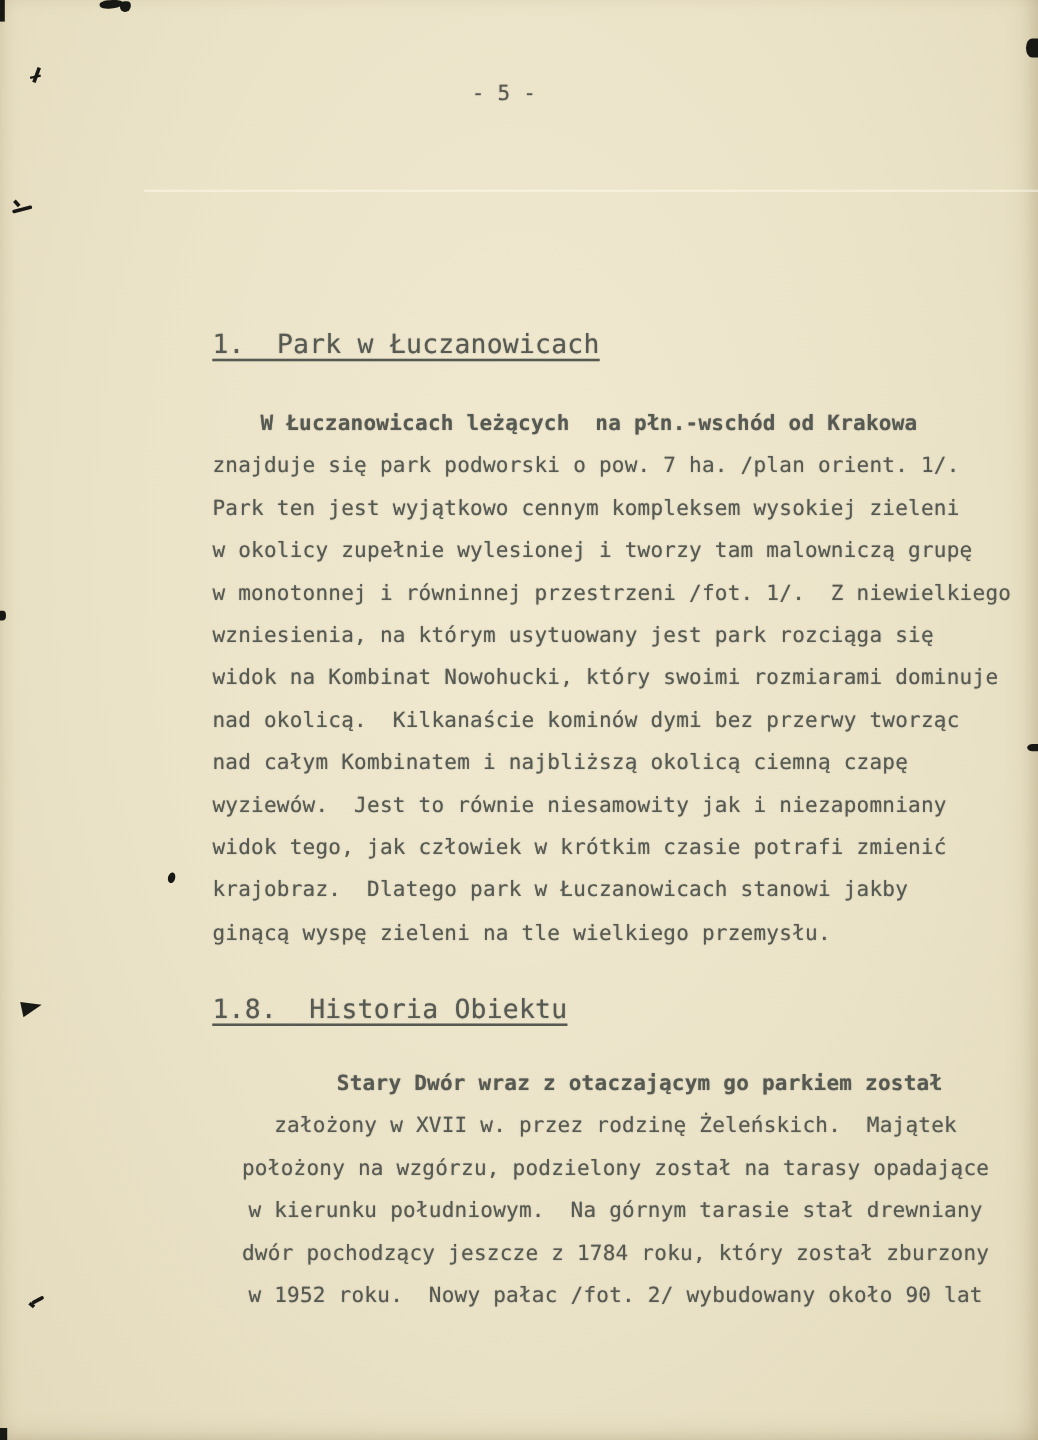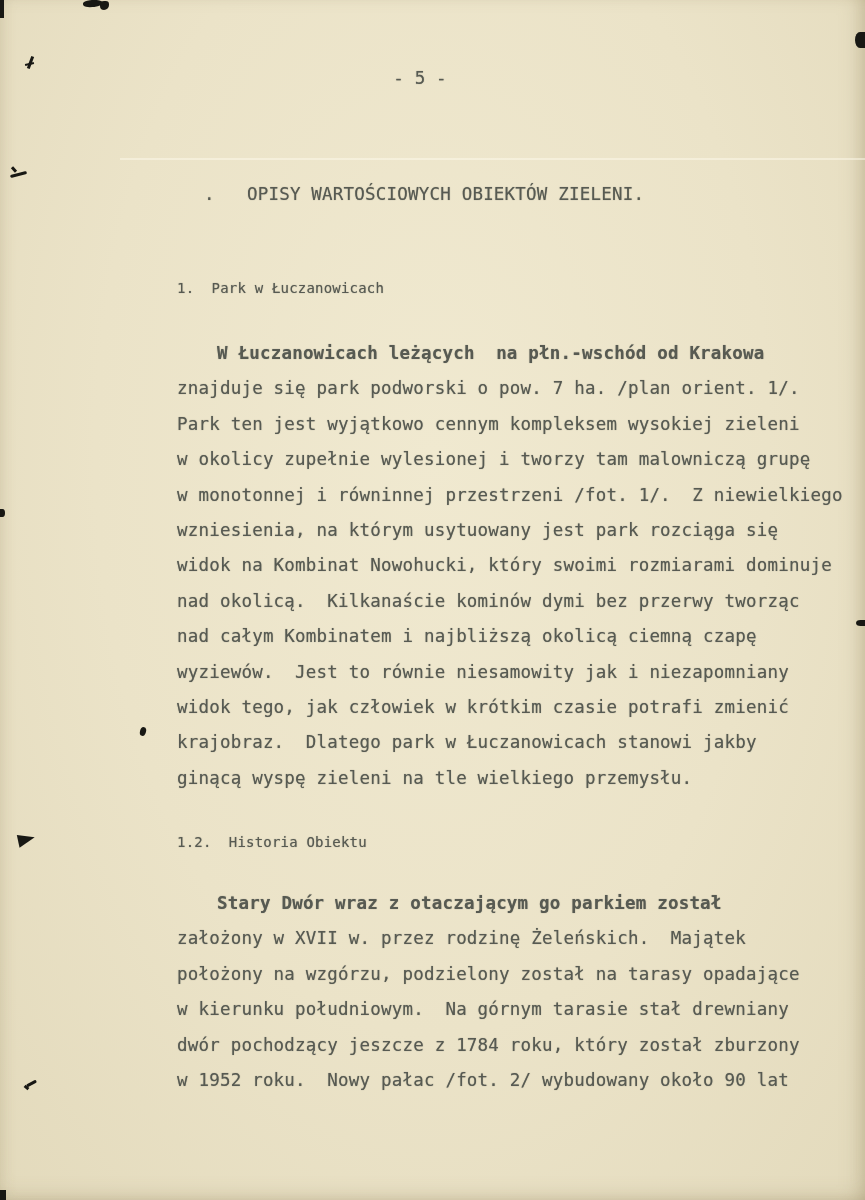". OPISY WARTOŚCIOWYCH OBIEKTÓW ZIELENI." div.typed { html: <div>. OPISY WARTOŚCIOWYCH OBIEKTÓW ZIELENI.</div> -> none }
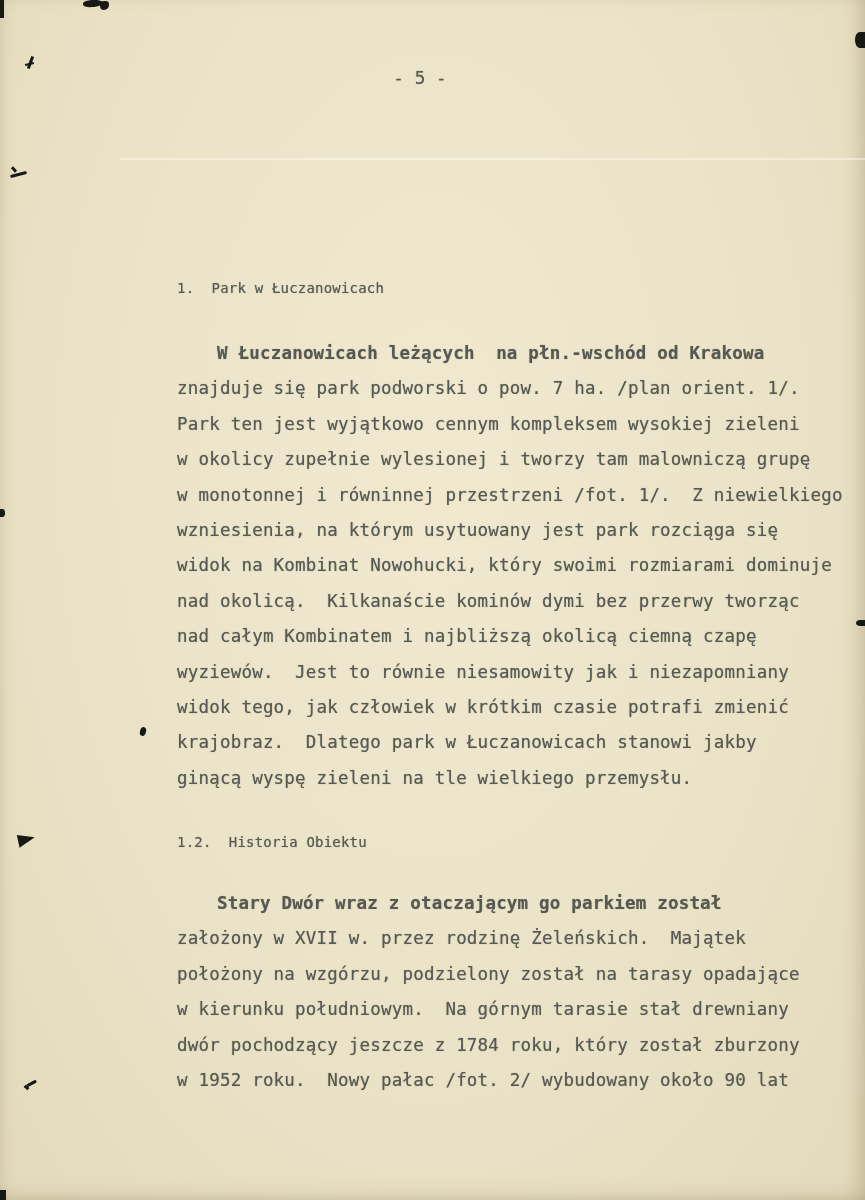"1. Park w Łuczanowicach" .sec-heading { font-size: 14px -> 22px; text-decoration: none -> underline }
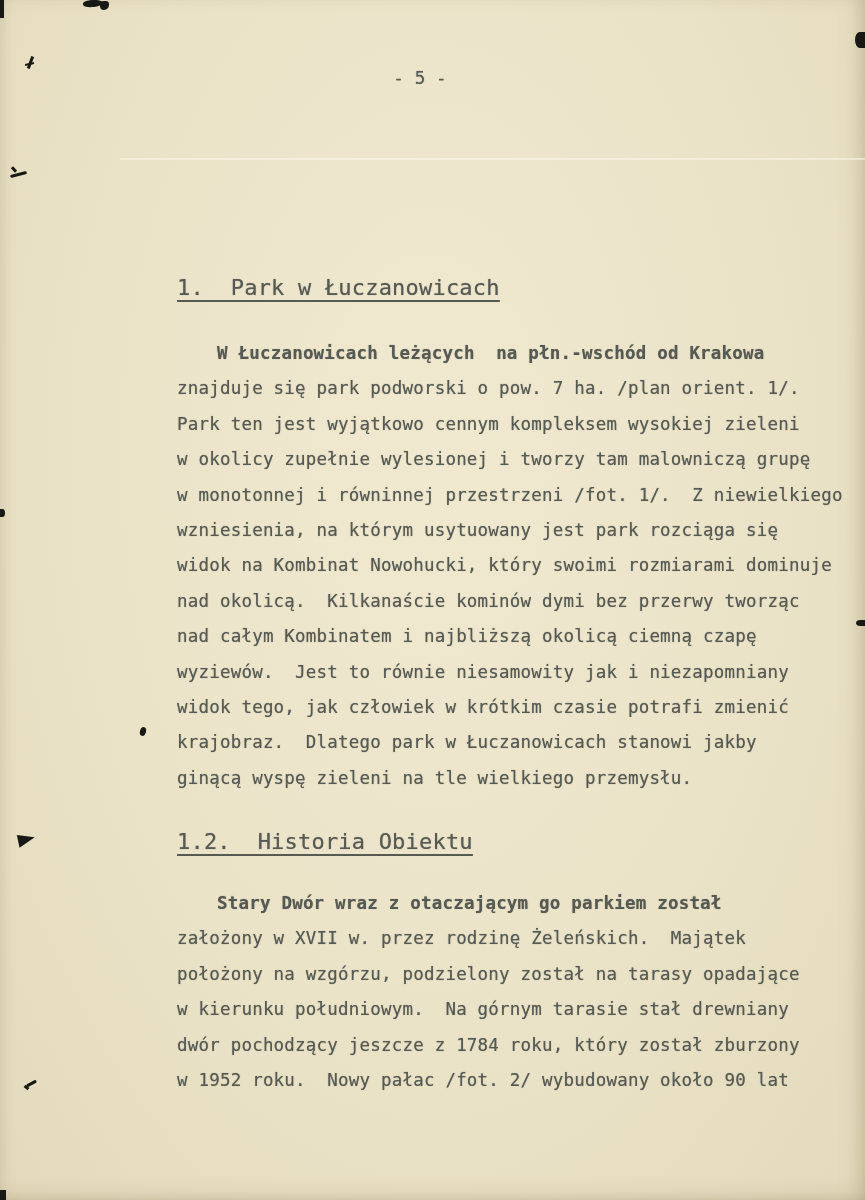"1.2. Historia Obiektu" h2.typed { text: 1.2 -> 1.8 }
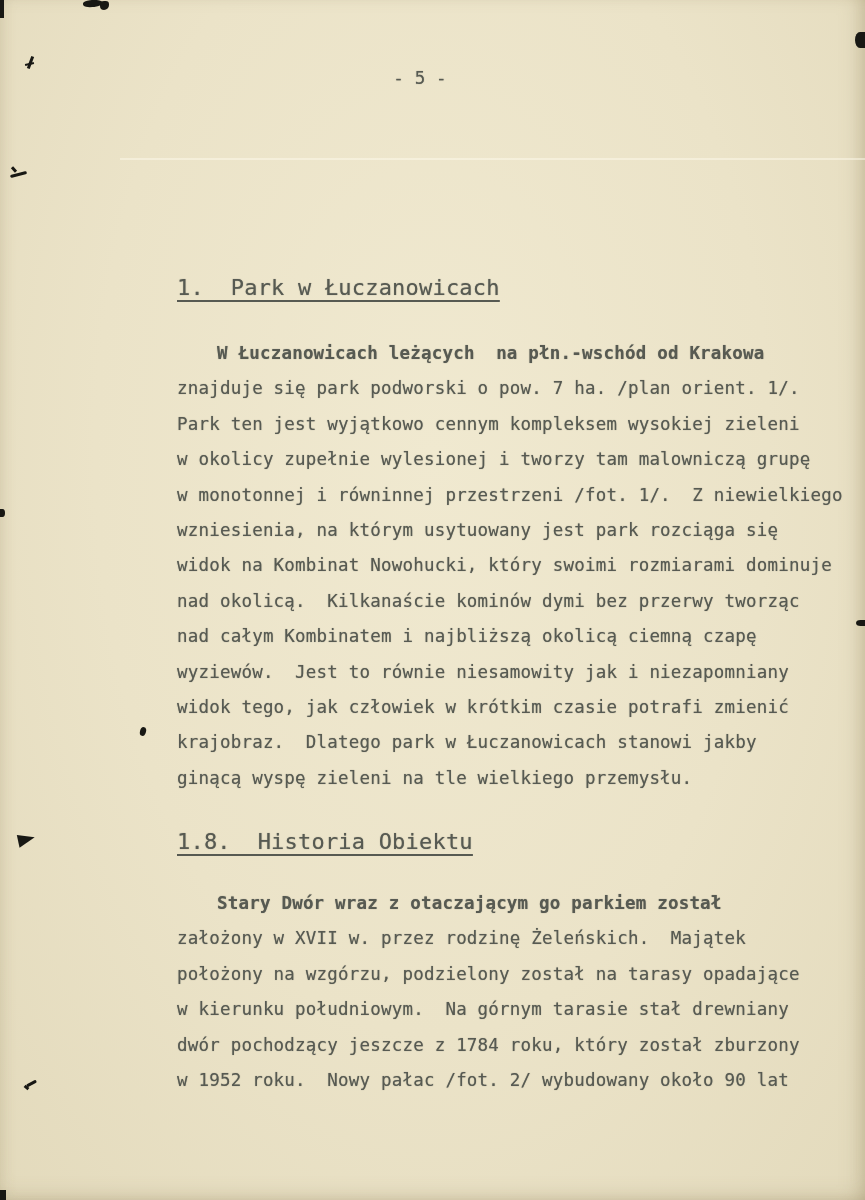"Stary Dwór wraz z otaczającym" .sec-2 .para { text-align: none -> center }
